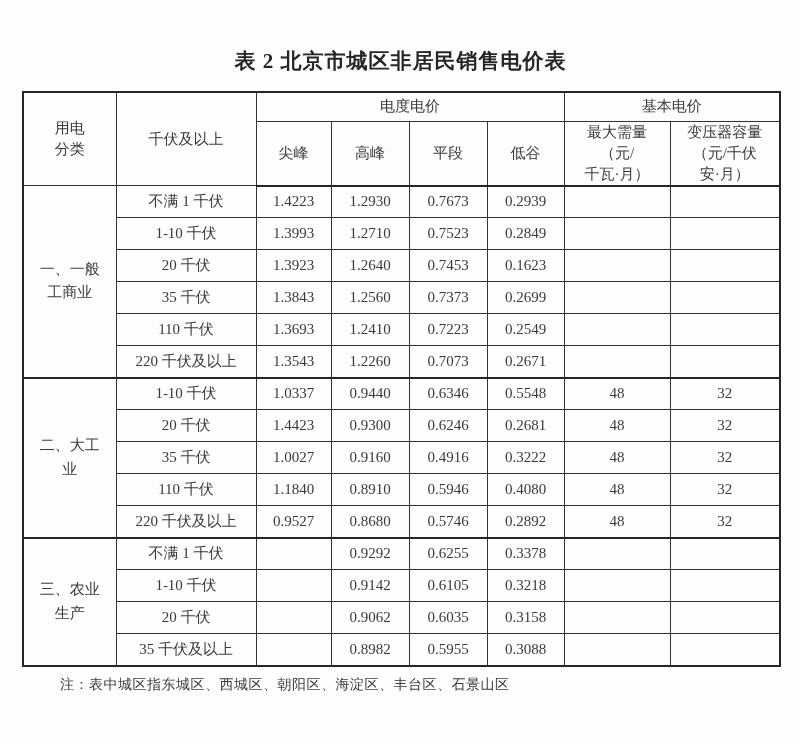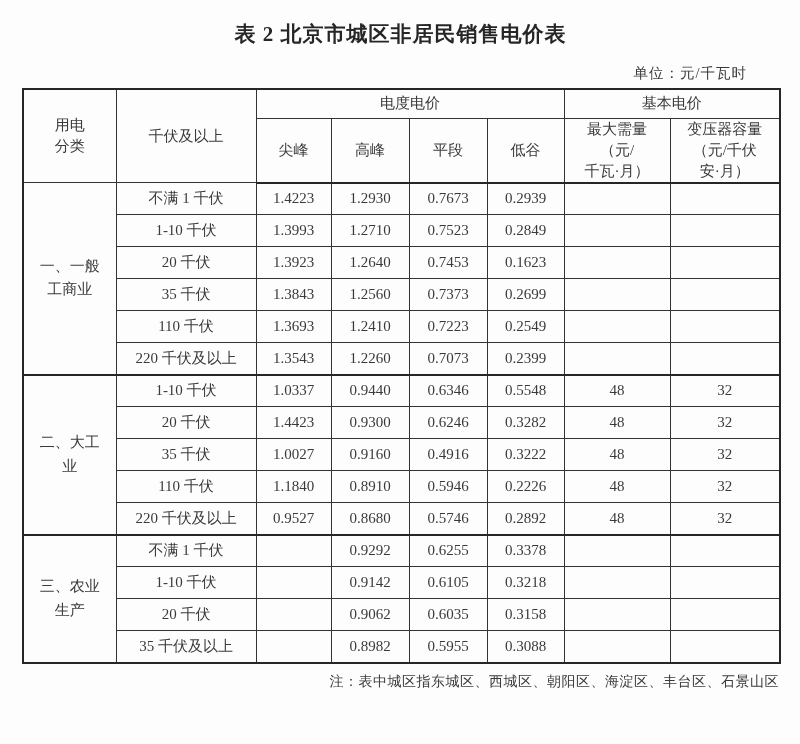"表 2 北京市城区非居民销售电价表" .page { margin-top: none -> 27px }
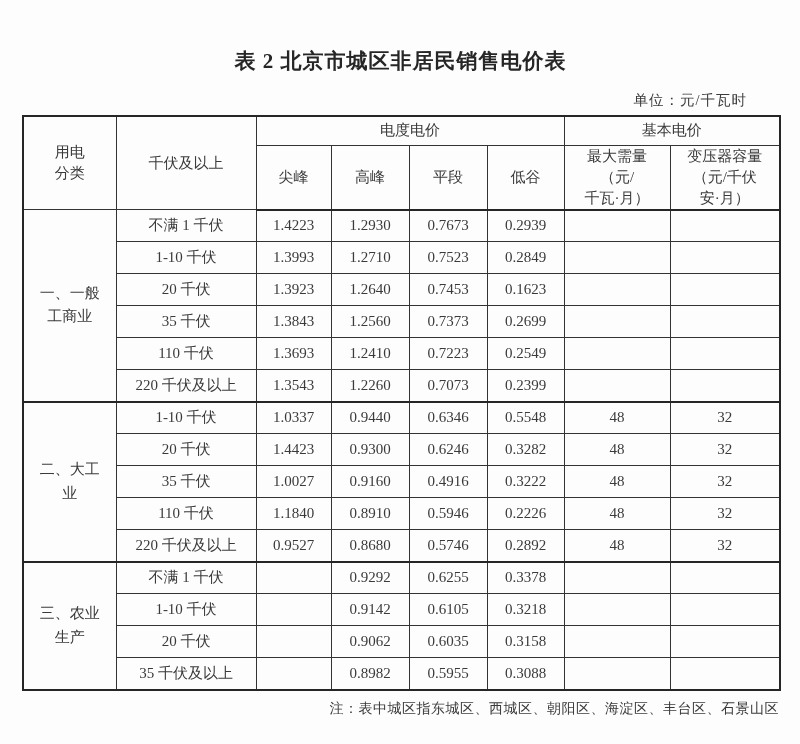"单位：元/千瓦时" div.unit { html: <div>单位：元/千瓦时</div> -> none }
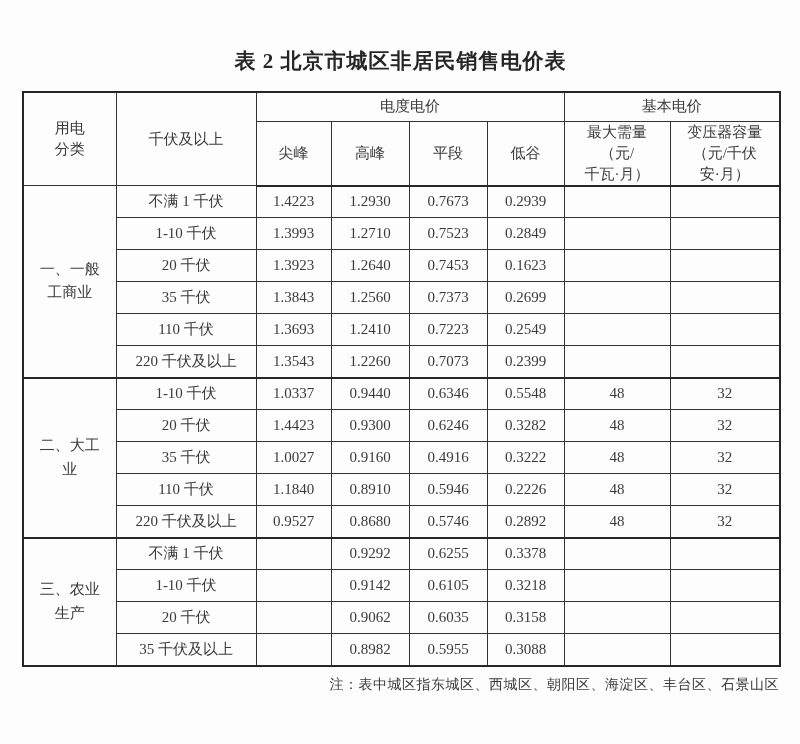"0.2399" td { text: 0.2399 -> 0.2671 }
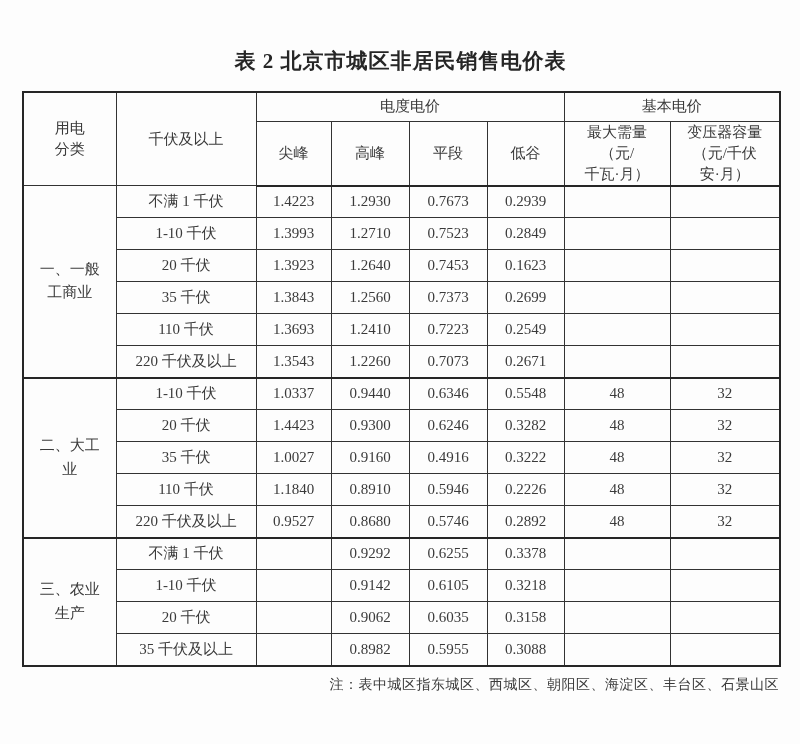"0.3282" td { text: 0.3282 -> 0.2681 }
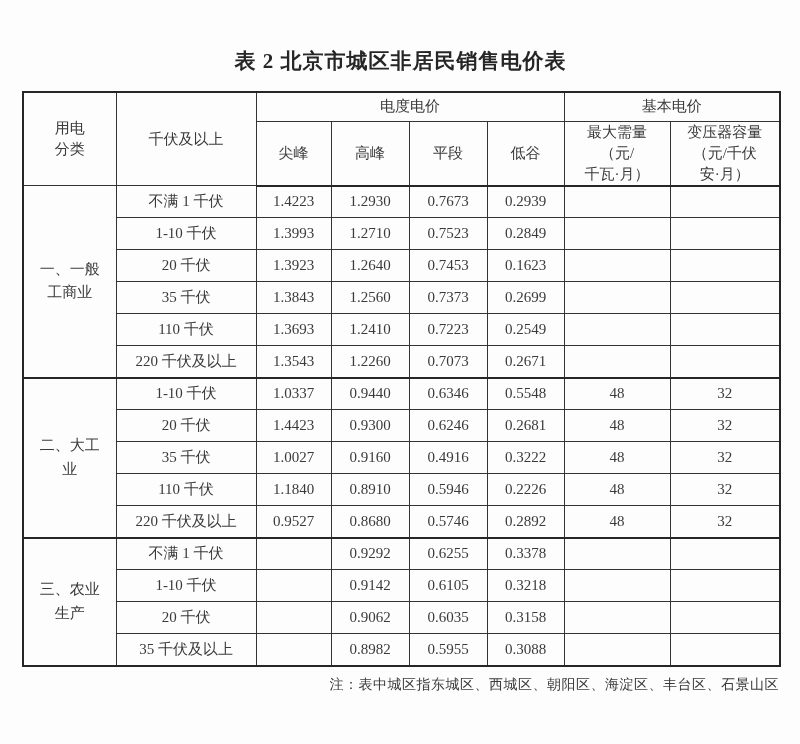"0.2226" td { text: 0.2226 -> 0.4080 }
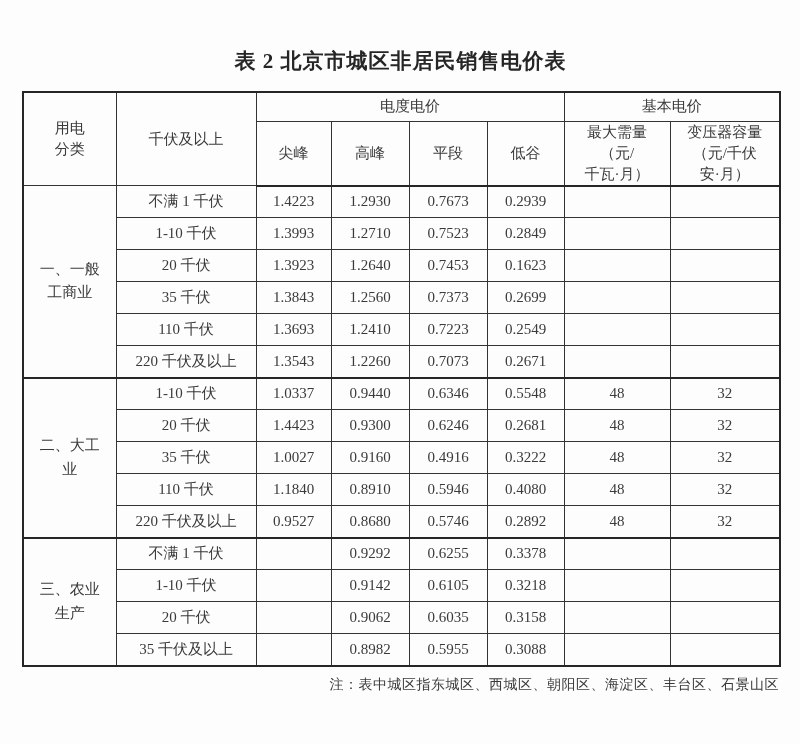"注：表中城区指东城区、西城区、朝阳区、海淀区、丰台区、石景山区" .note { text-align: right -> none }
